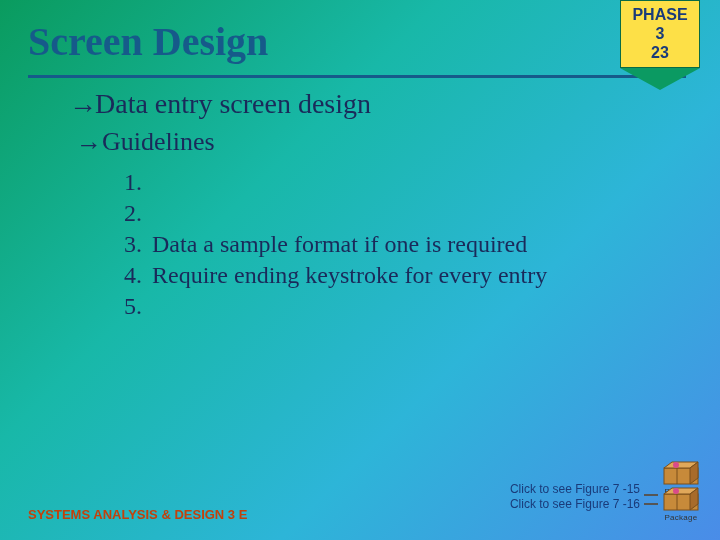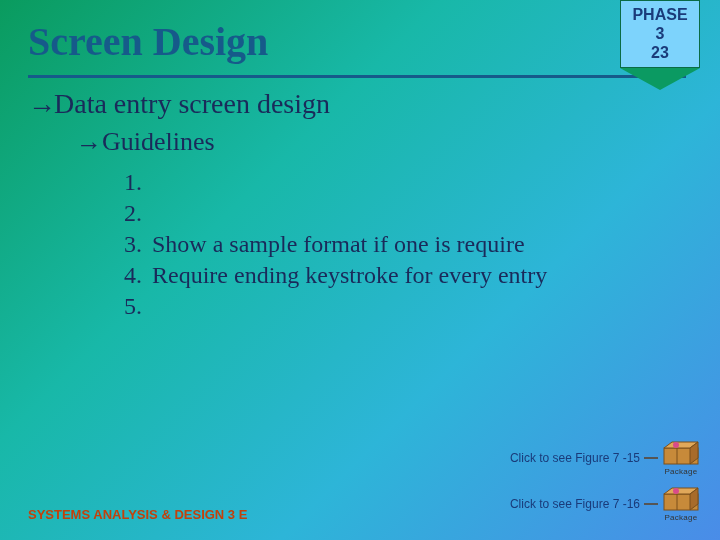"PHASE 3" .phase-box { background: #7dd3fc -> #fde047 }
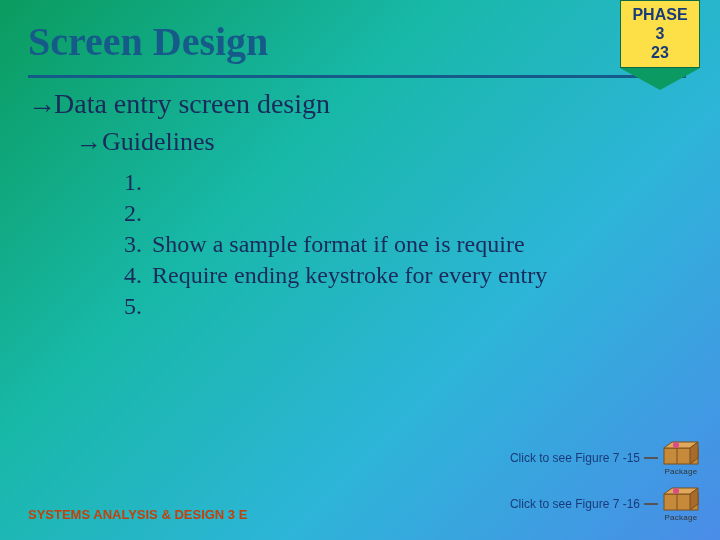"→Data entry screen design" .lvl1 { margin-left: none -> 41px }
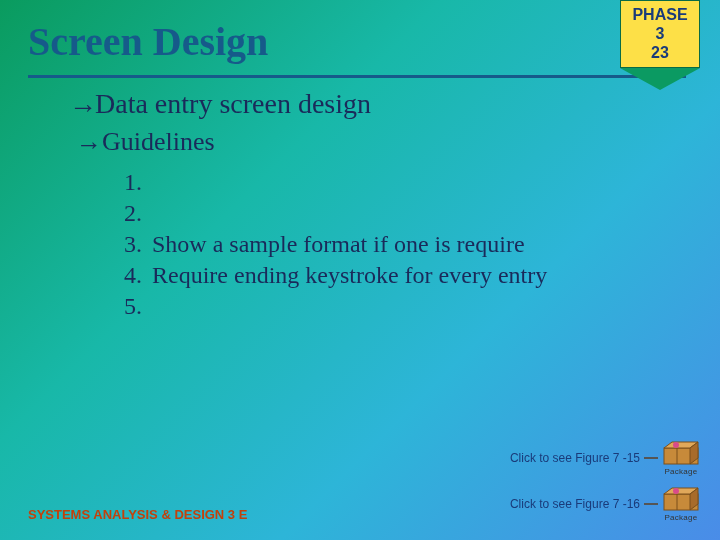"Show a sample format if" span.txt { text: Show a sample format if one is require -> Data a sample format if one is required }
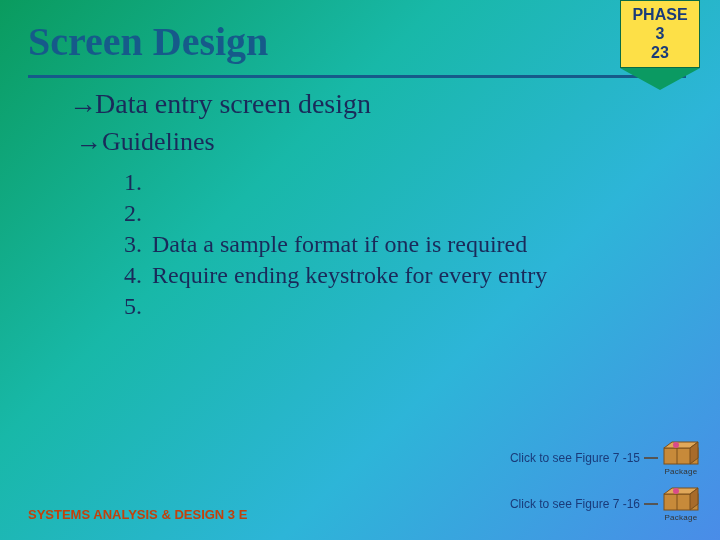"Click to see Figure 7 -15" .figlink.one { align-items: none -> flex-end; bottom: 64px -> 44px }
